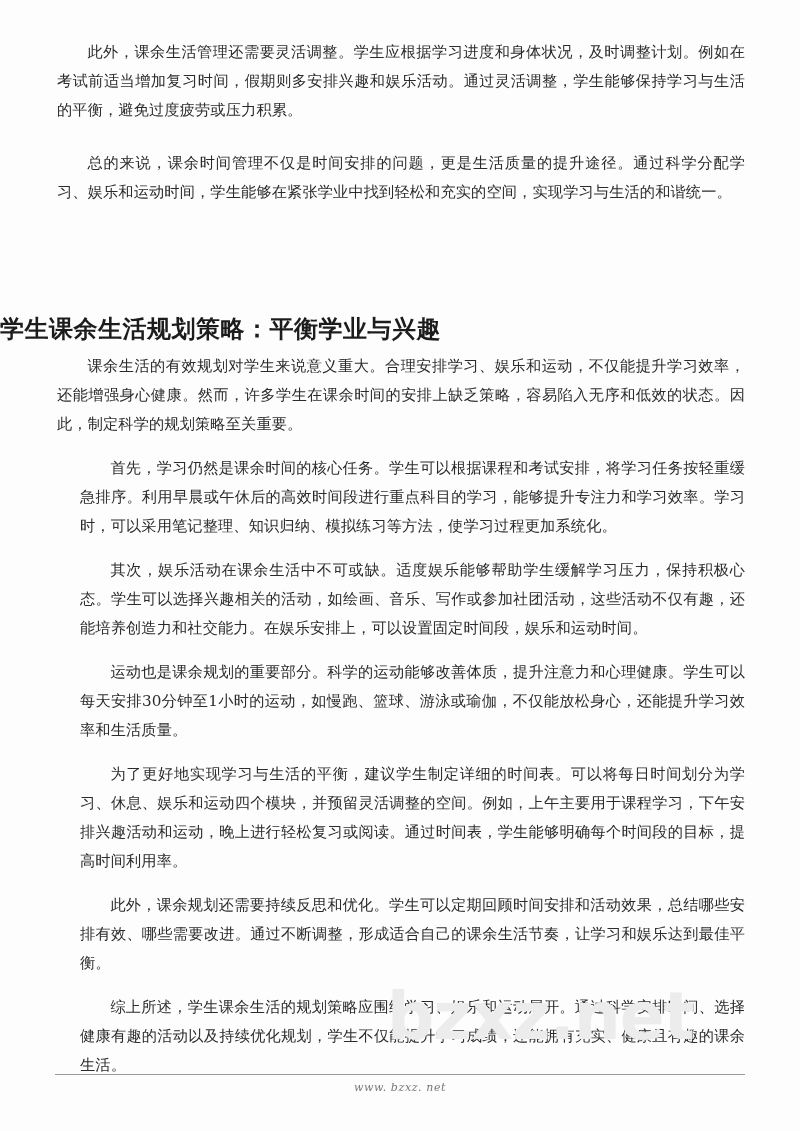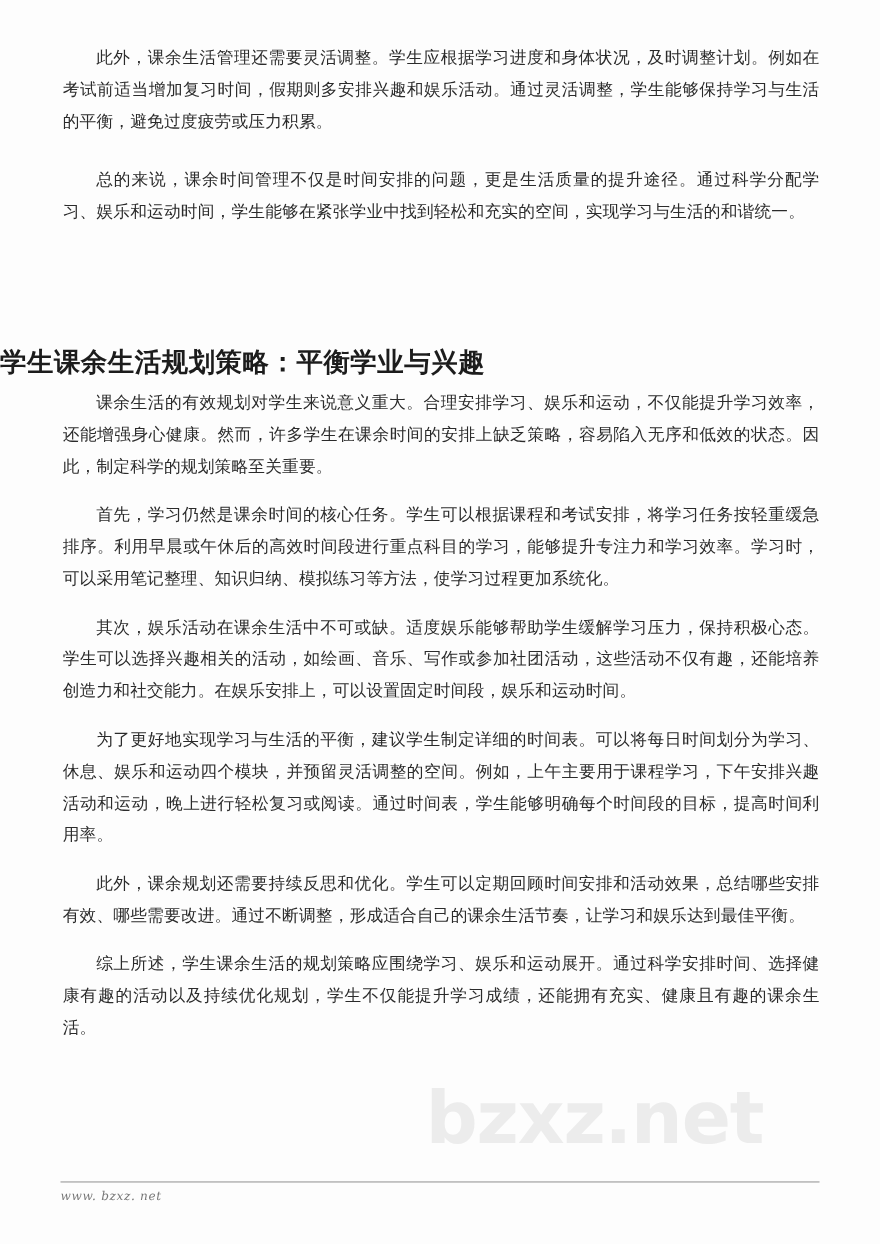"首先，学习仍然是课余时间的核心任务。学生可以根据课程和考试安排，将学习任务按轻重" .para-block-body .para + .para { margin-left: none -> 23px }
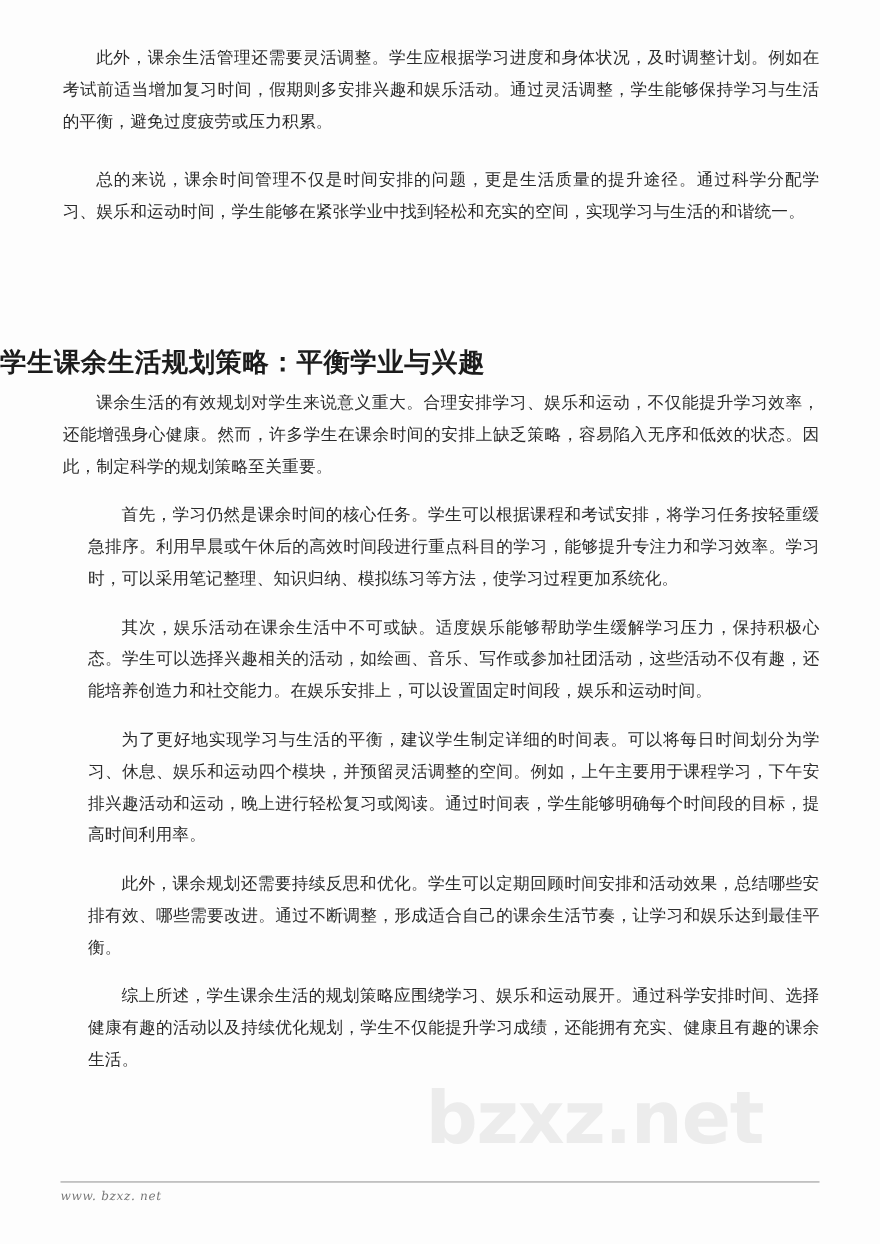"运动也是课余规划的重要部分。科学的运动能够改善体质，提升注意力和心理健康。学生可" p.para { html: none -> <p>运动也是课余规划的重要部分。科学的运动能够改善体质，提升注意力和心理健康。学生可以每天安排30分钟至1小时的运动，如慢跑、篮球、游泳或瑜伽，不仅能放松身心，还能提升学习效率和生活质量。</p> }
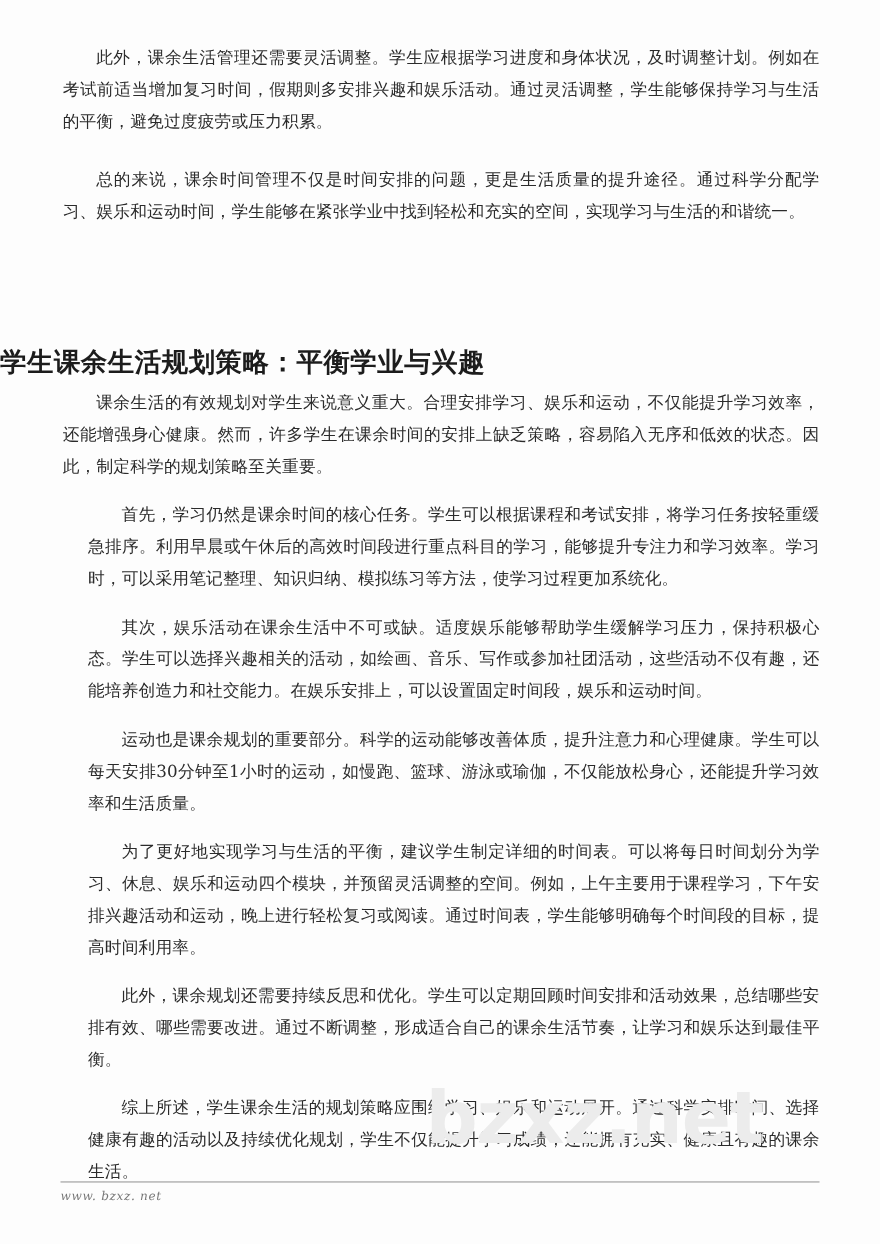"www. bzxz. net" .footer-text { text-align: left -> center }
